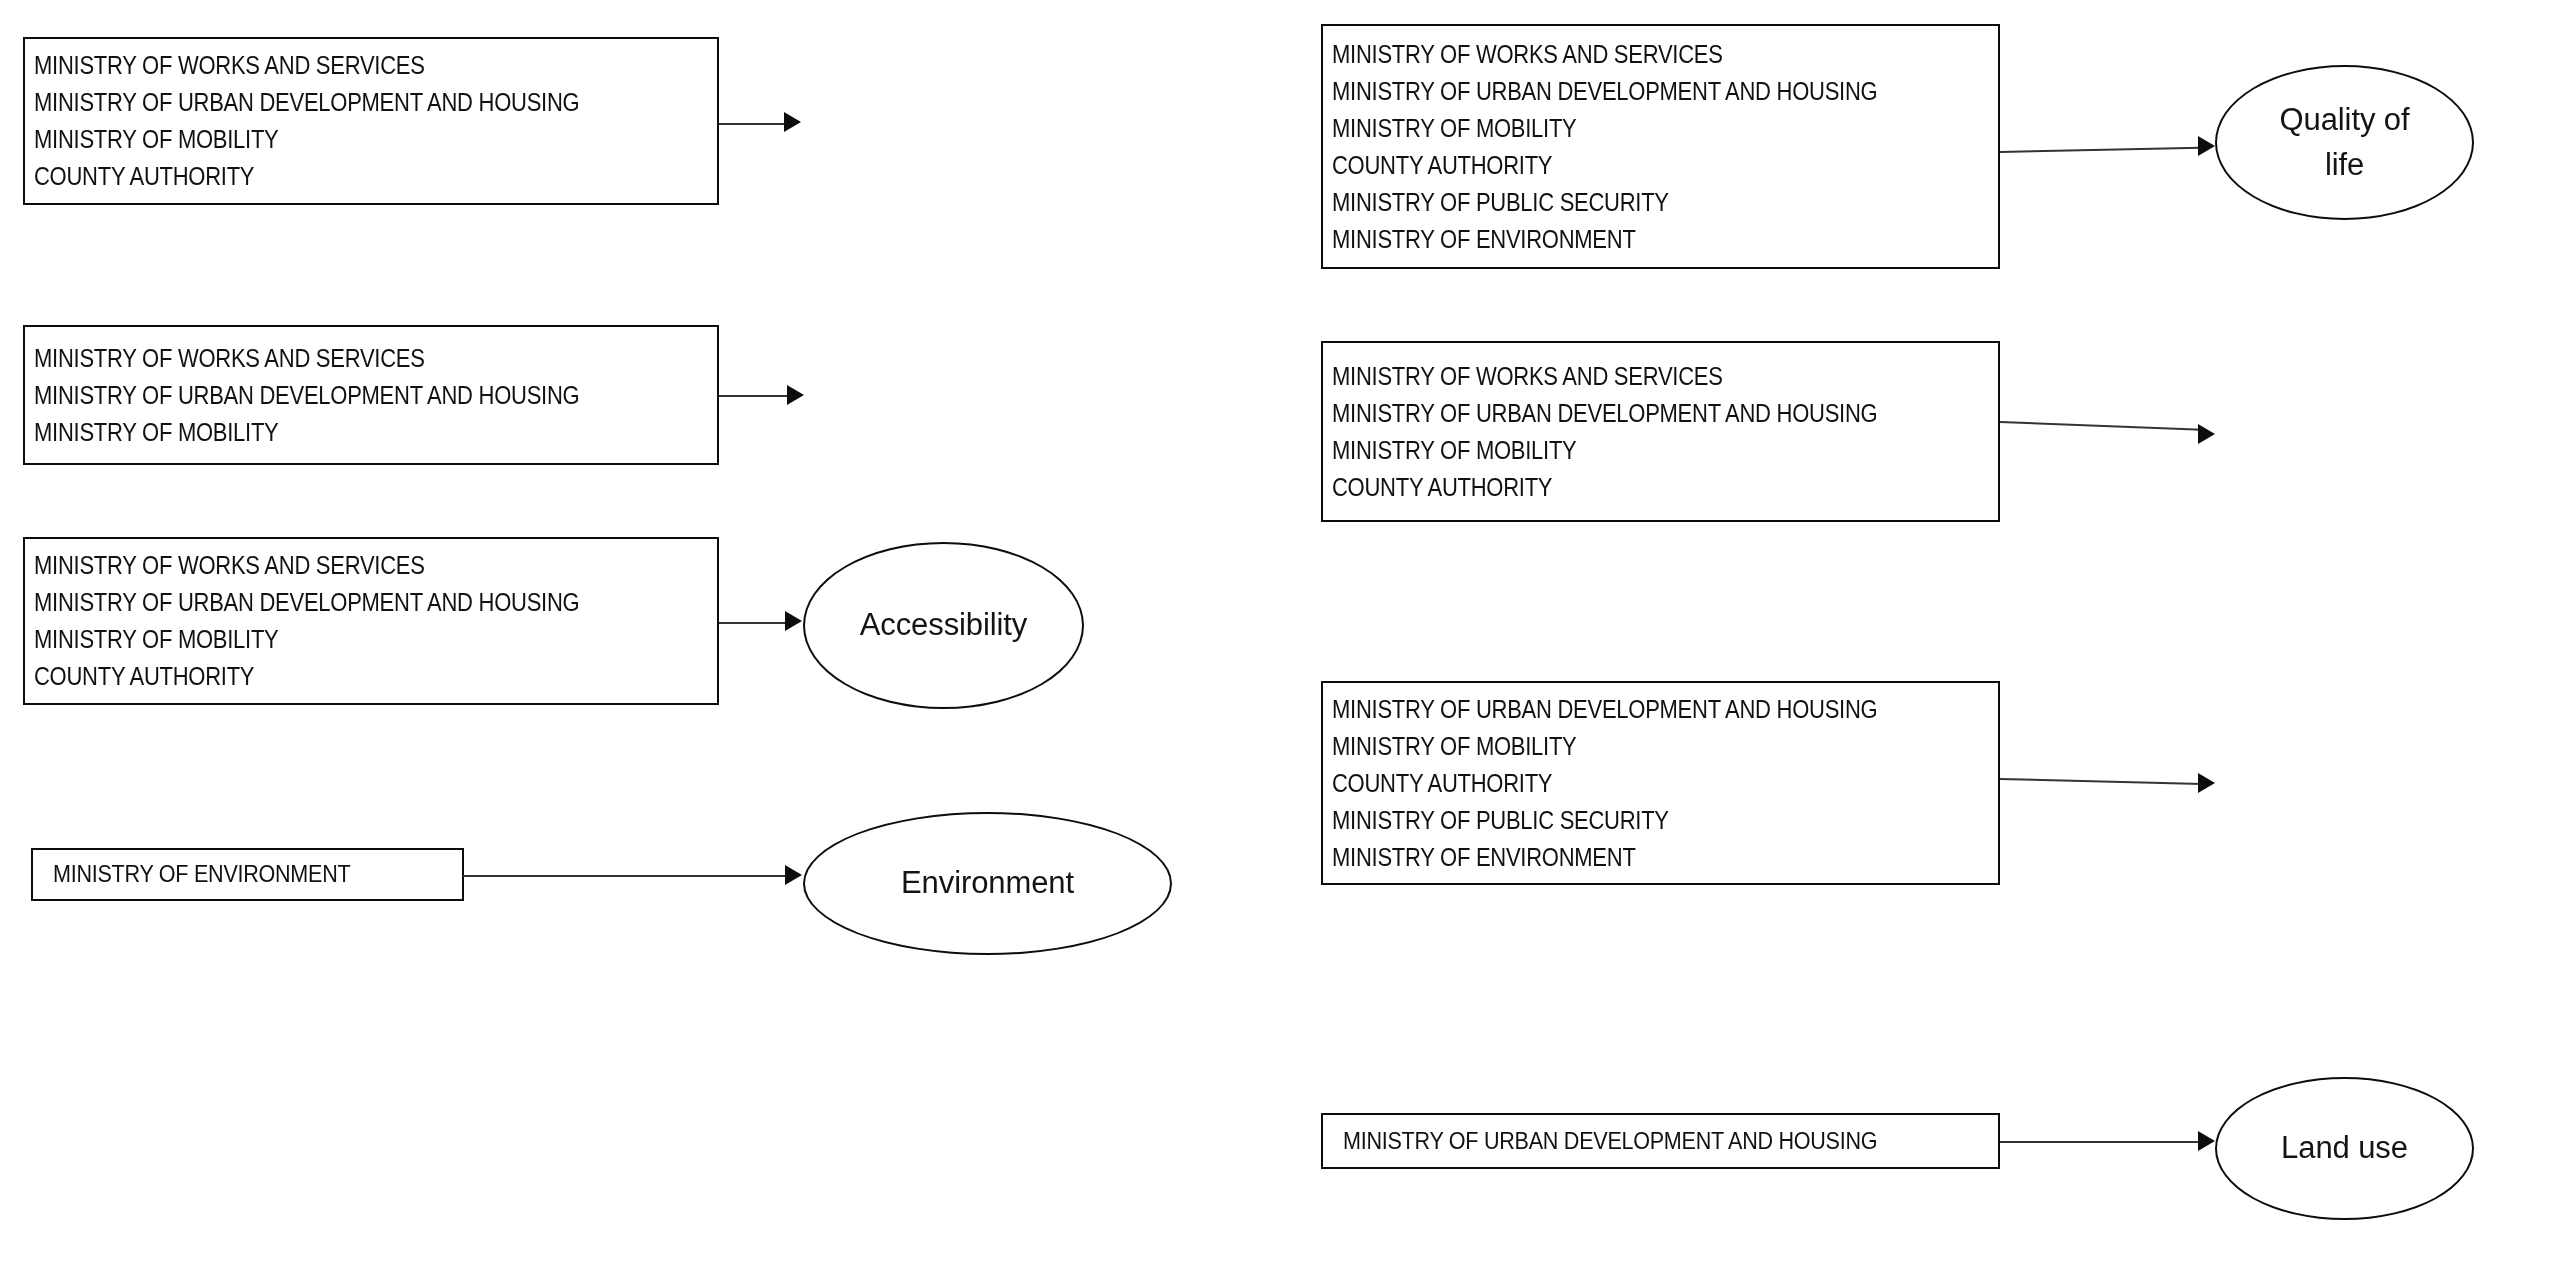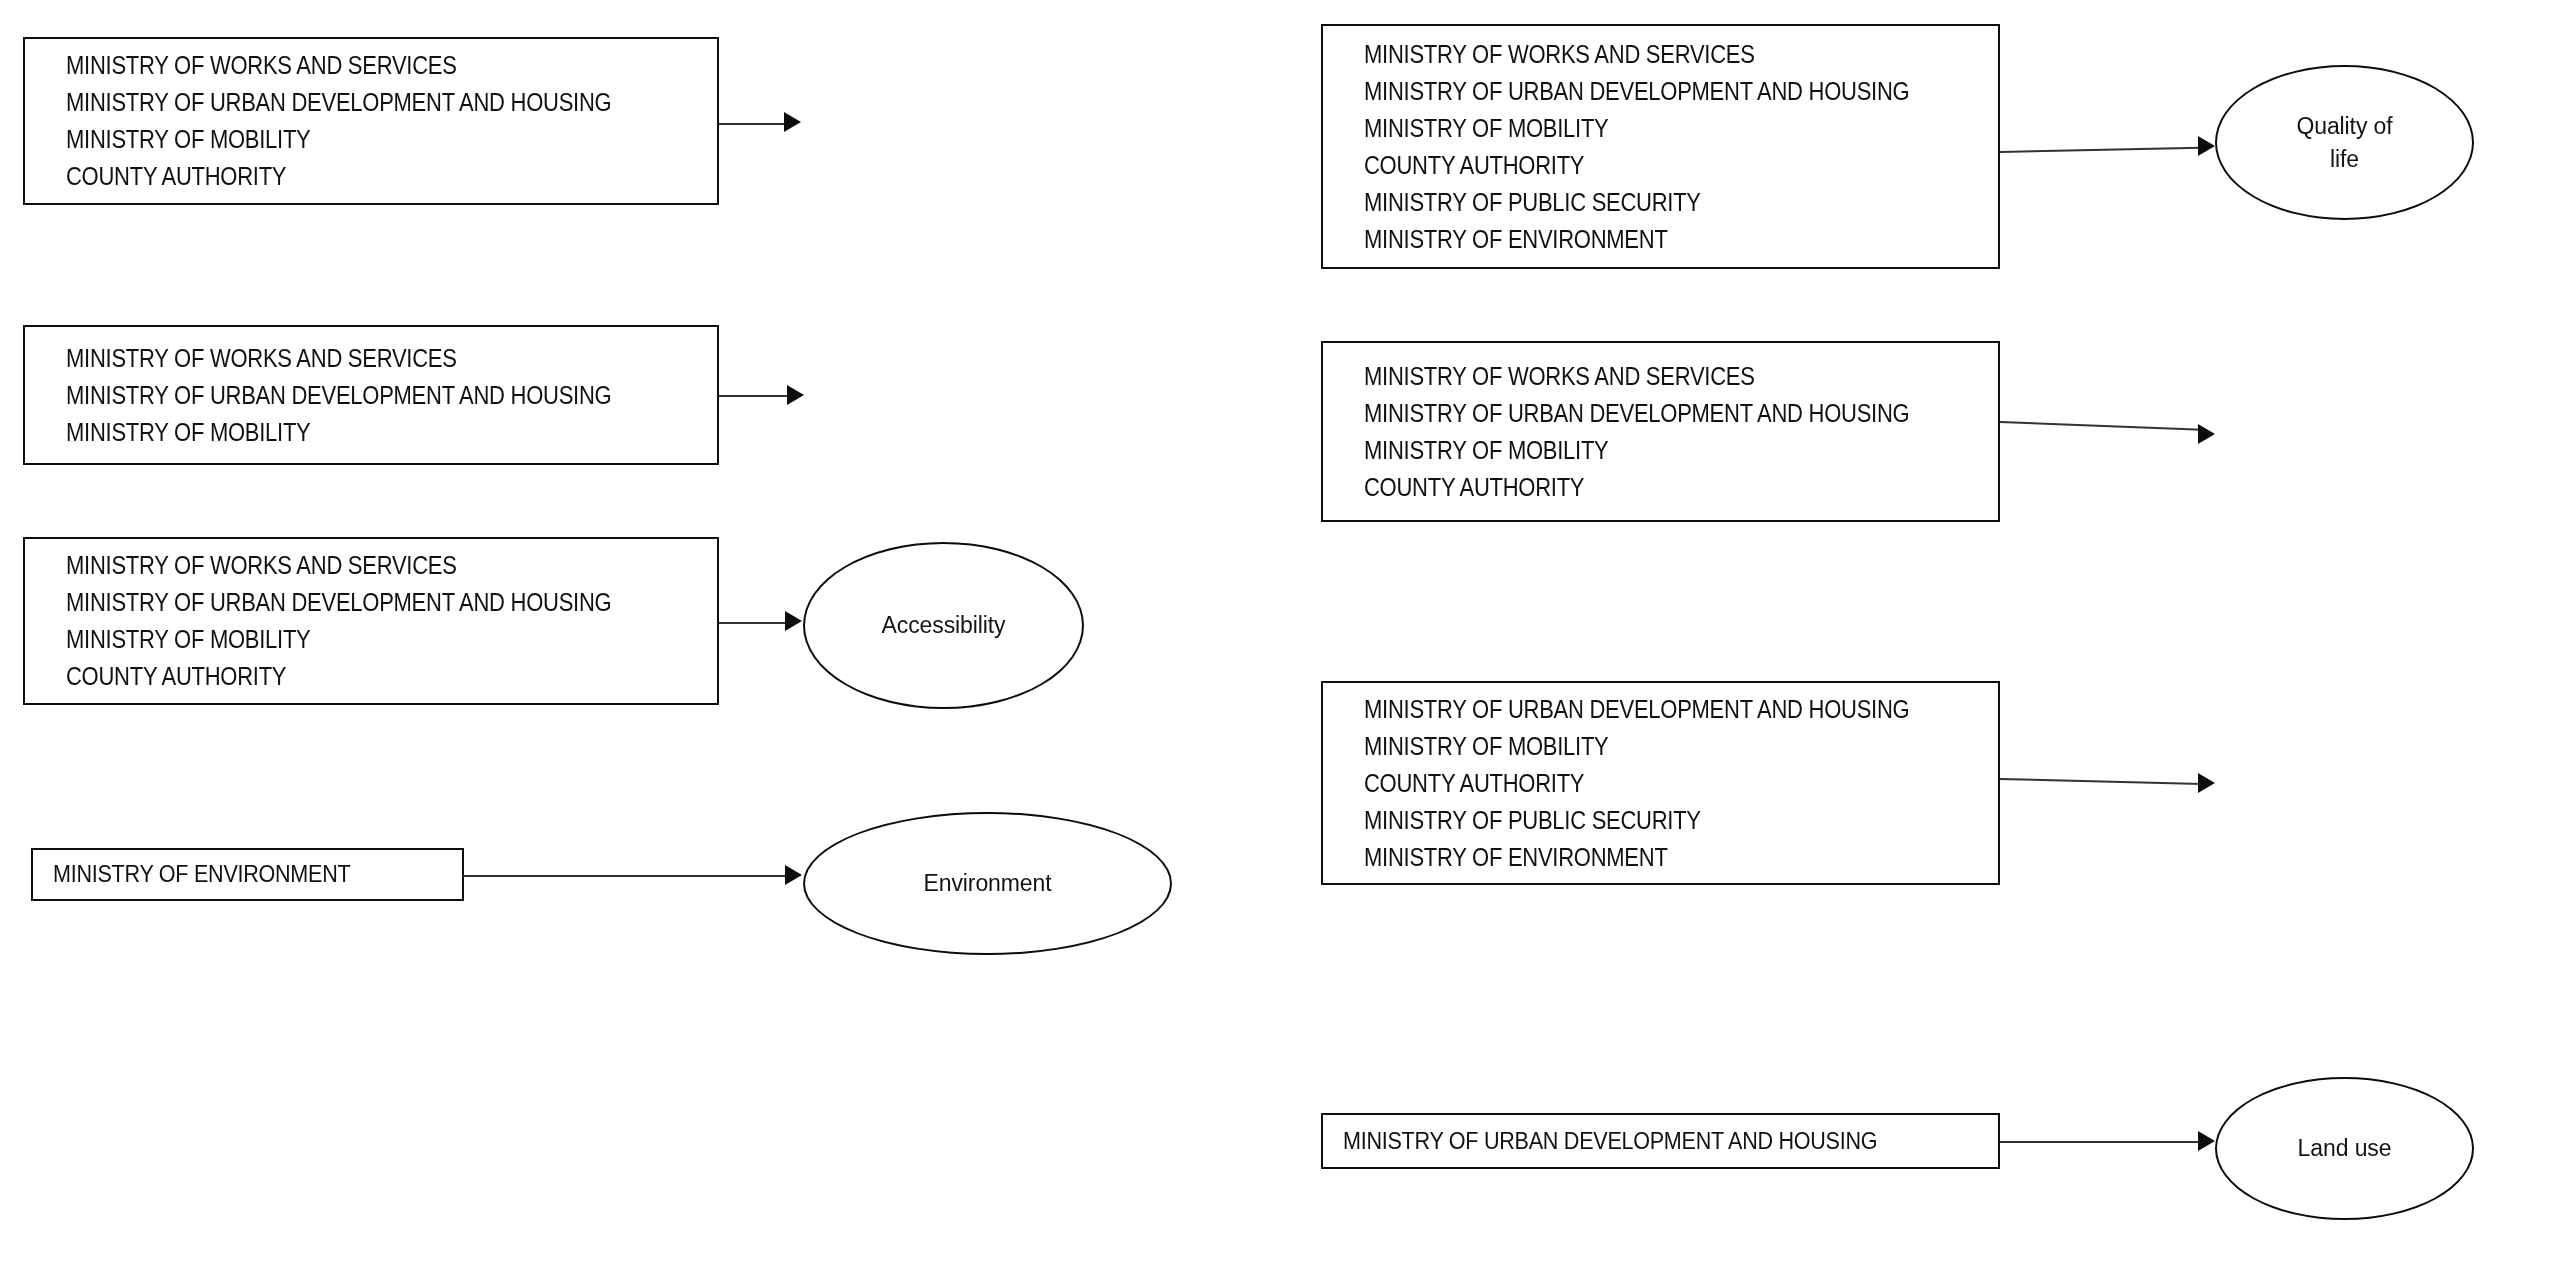"MINISTRY OF WORKS AND SERVICES" .node-box { padding-left: 41px -> 9px }
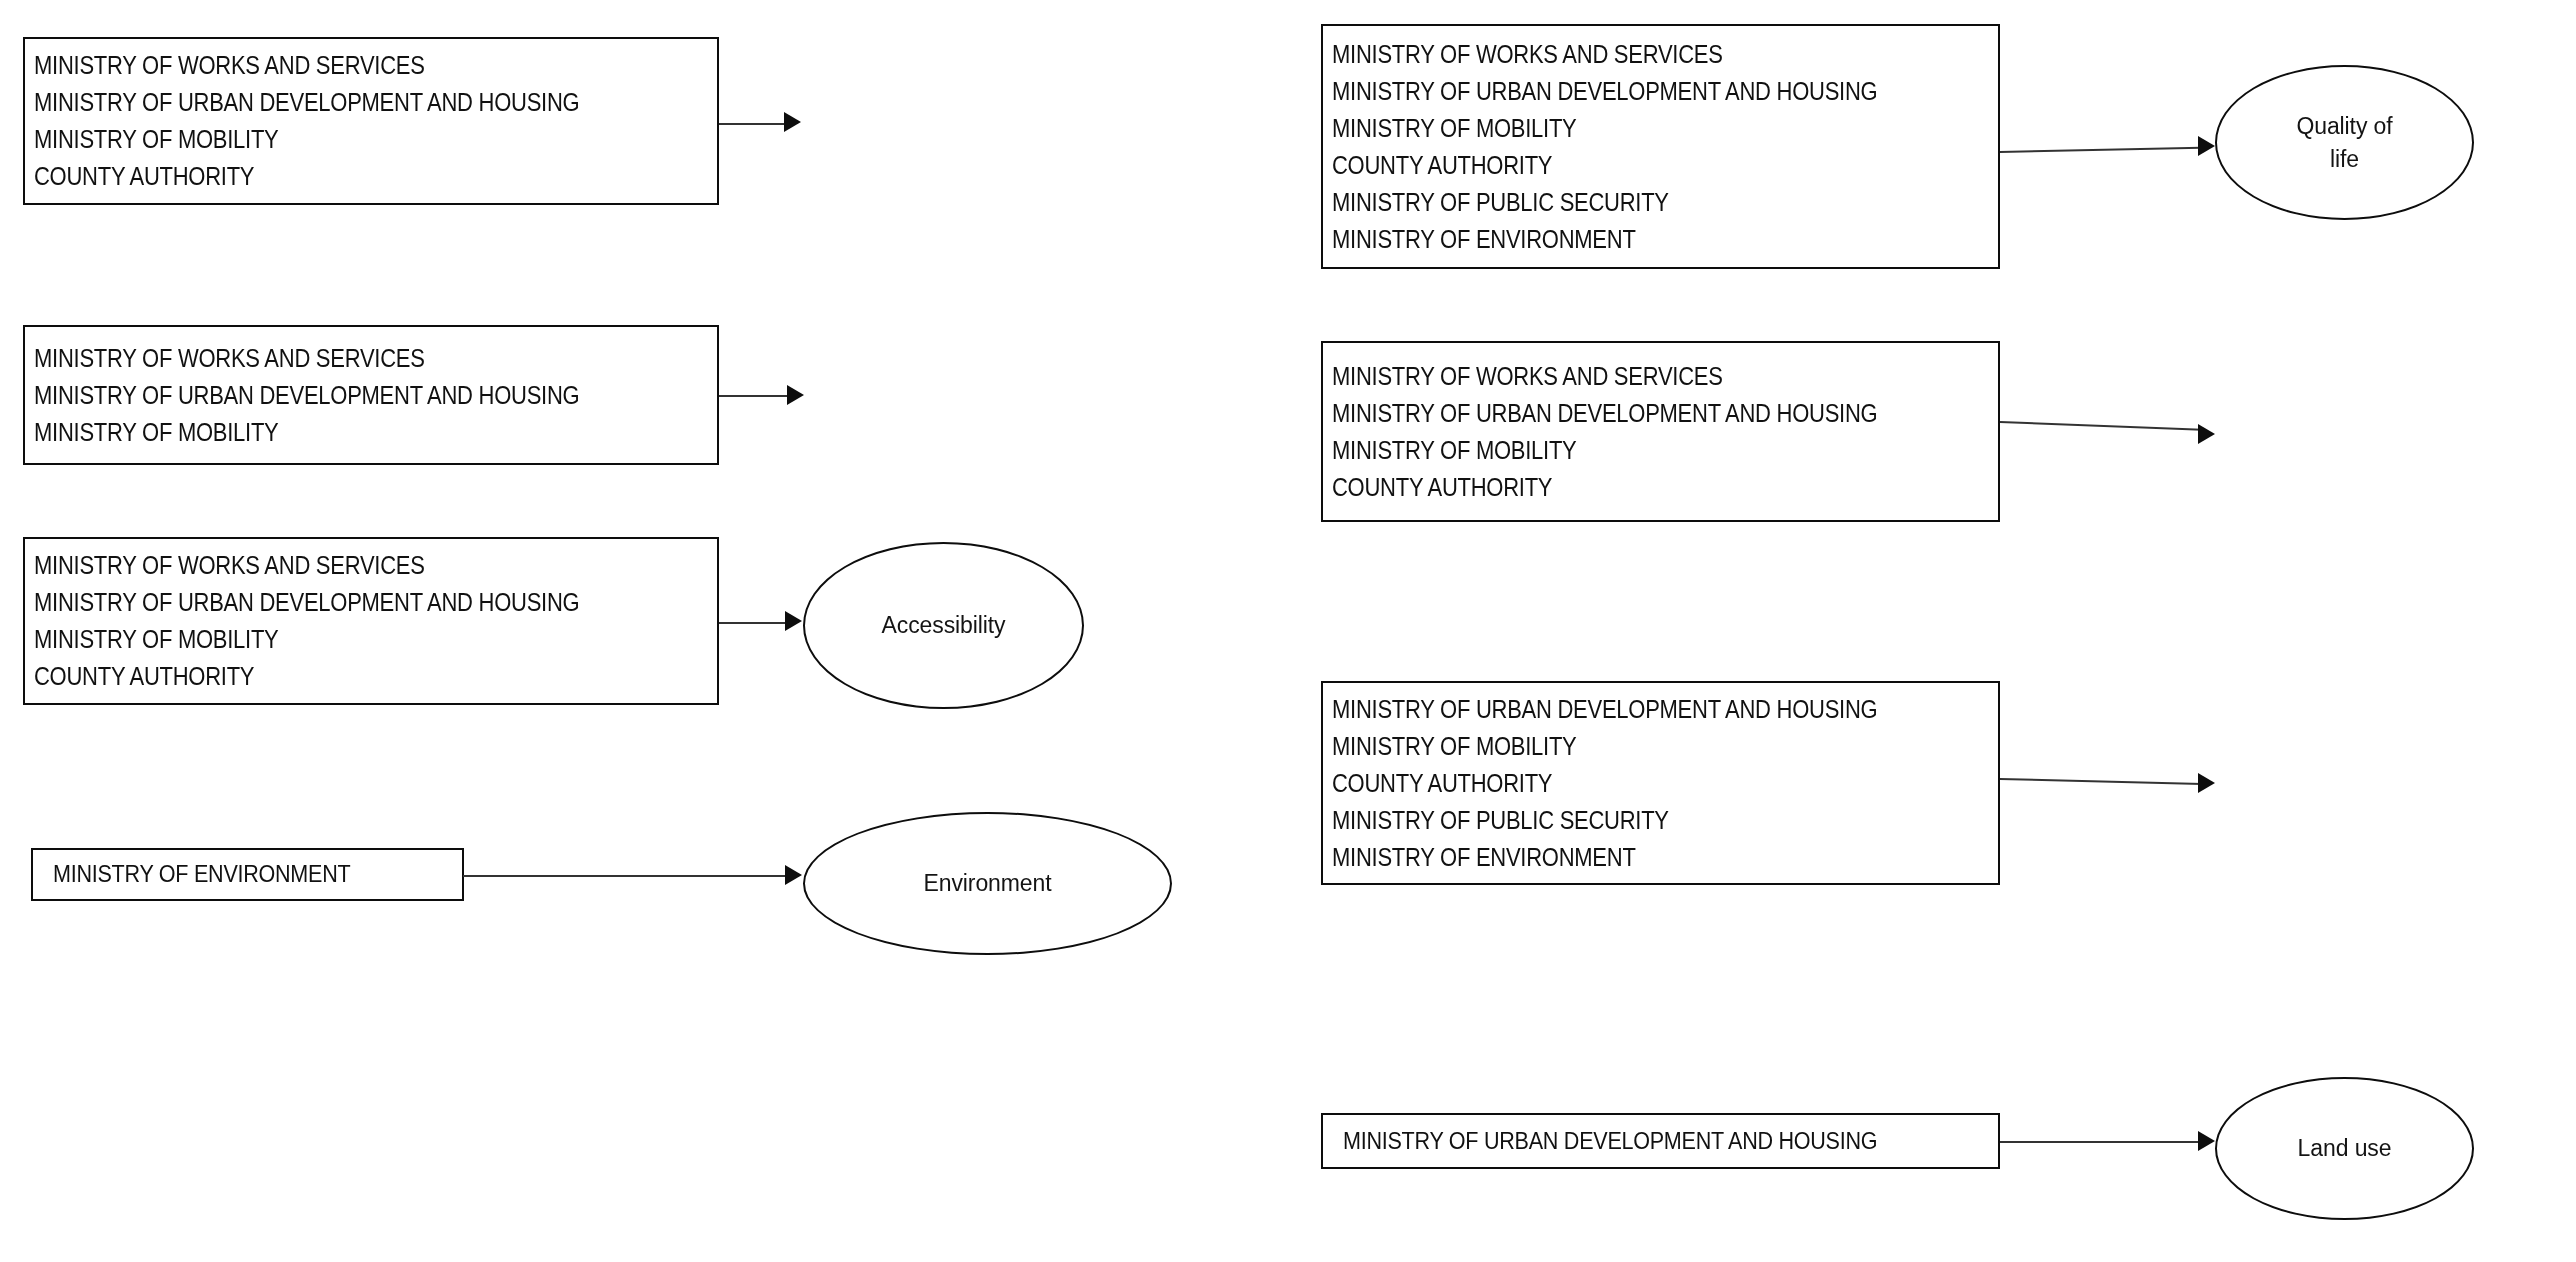"Quality of" .node-ellipse .elabel { font-size: 23px -> 31px }
